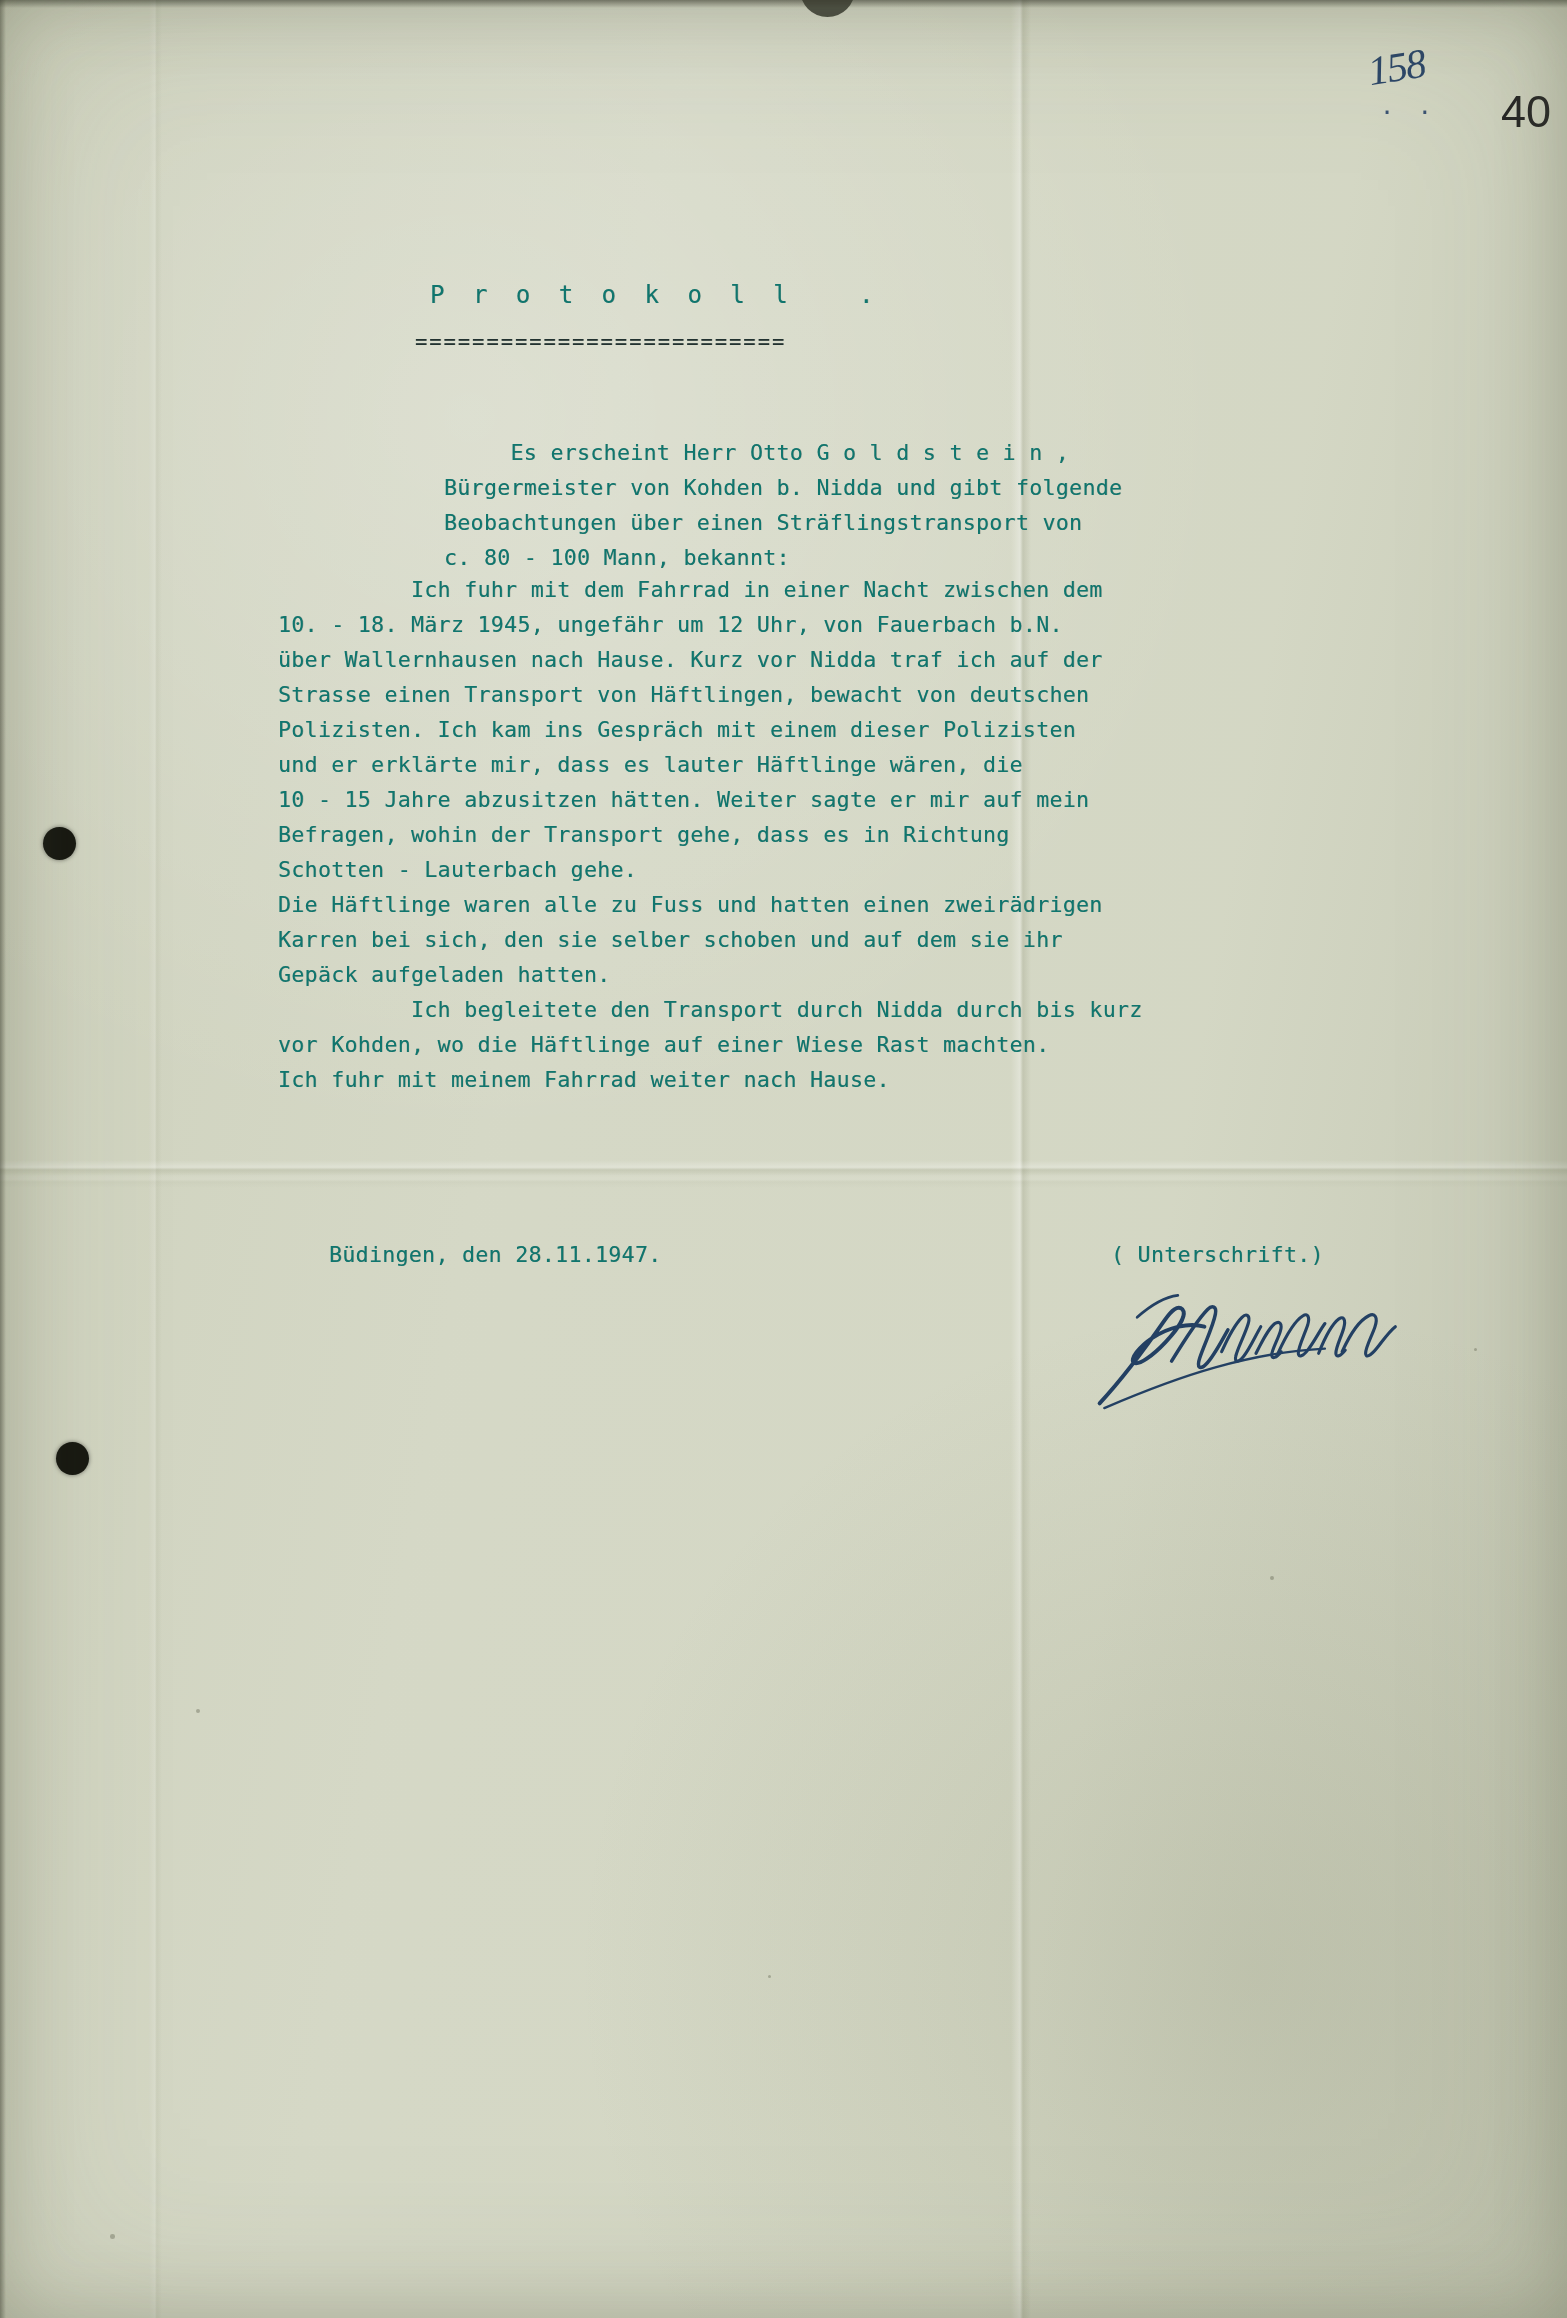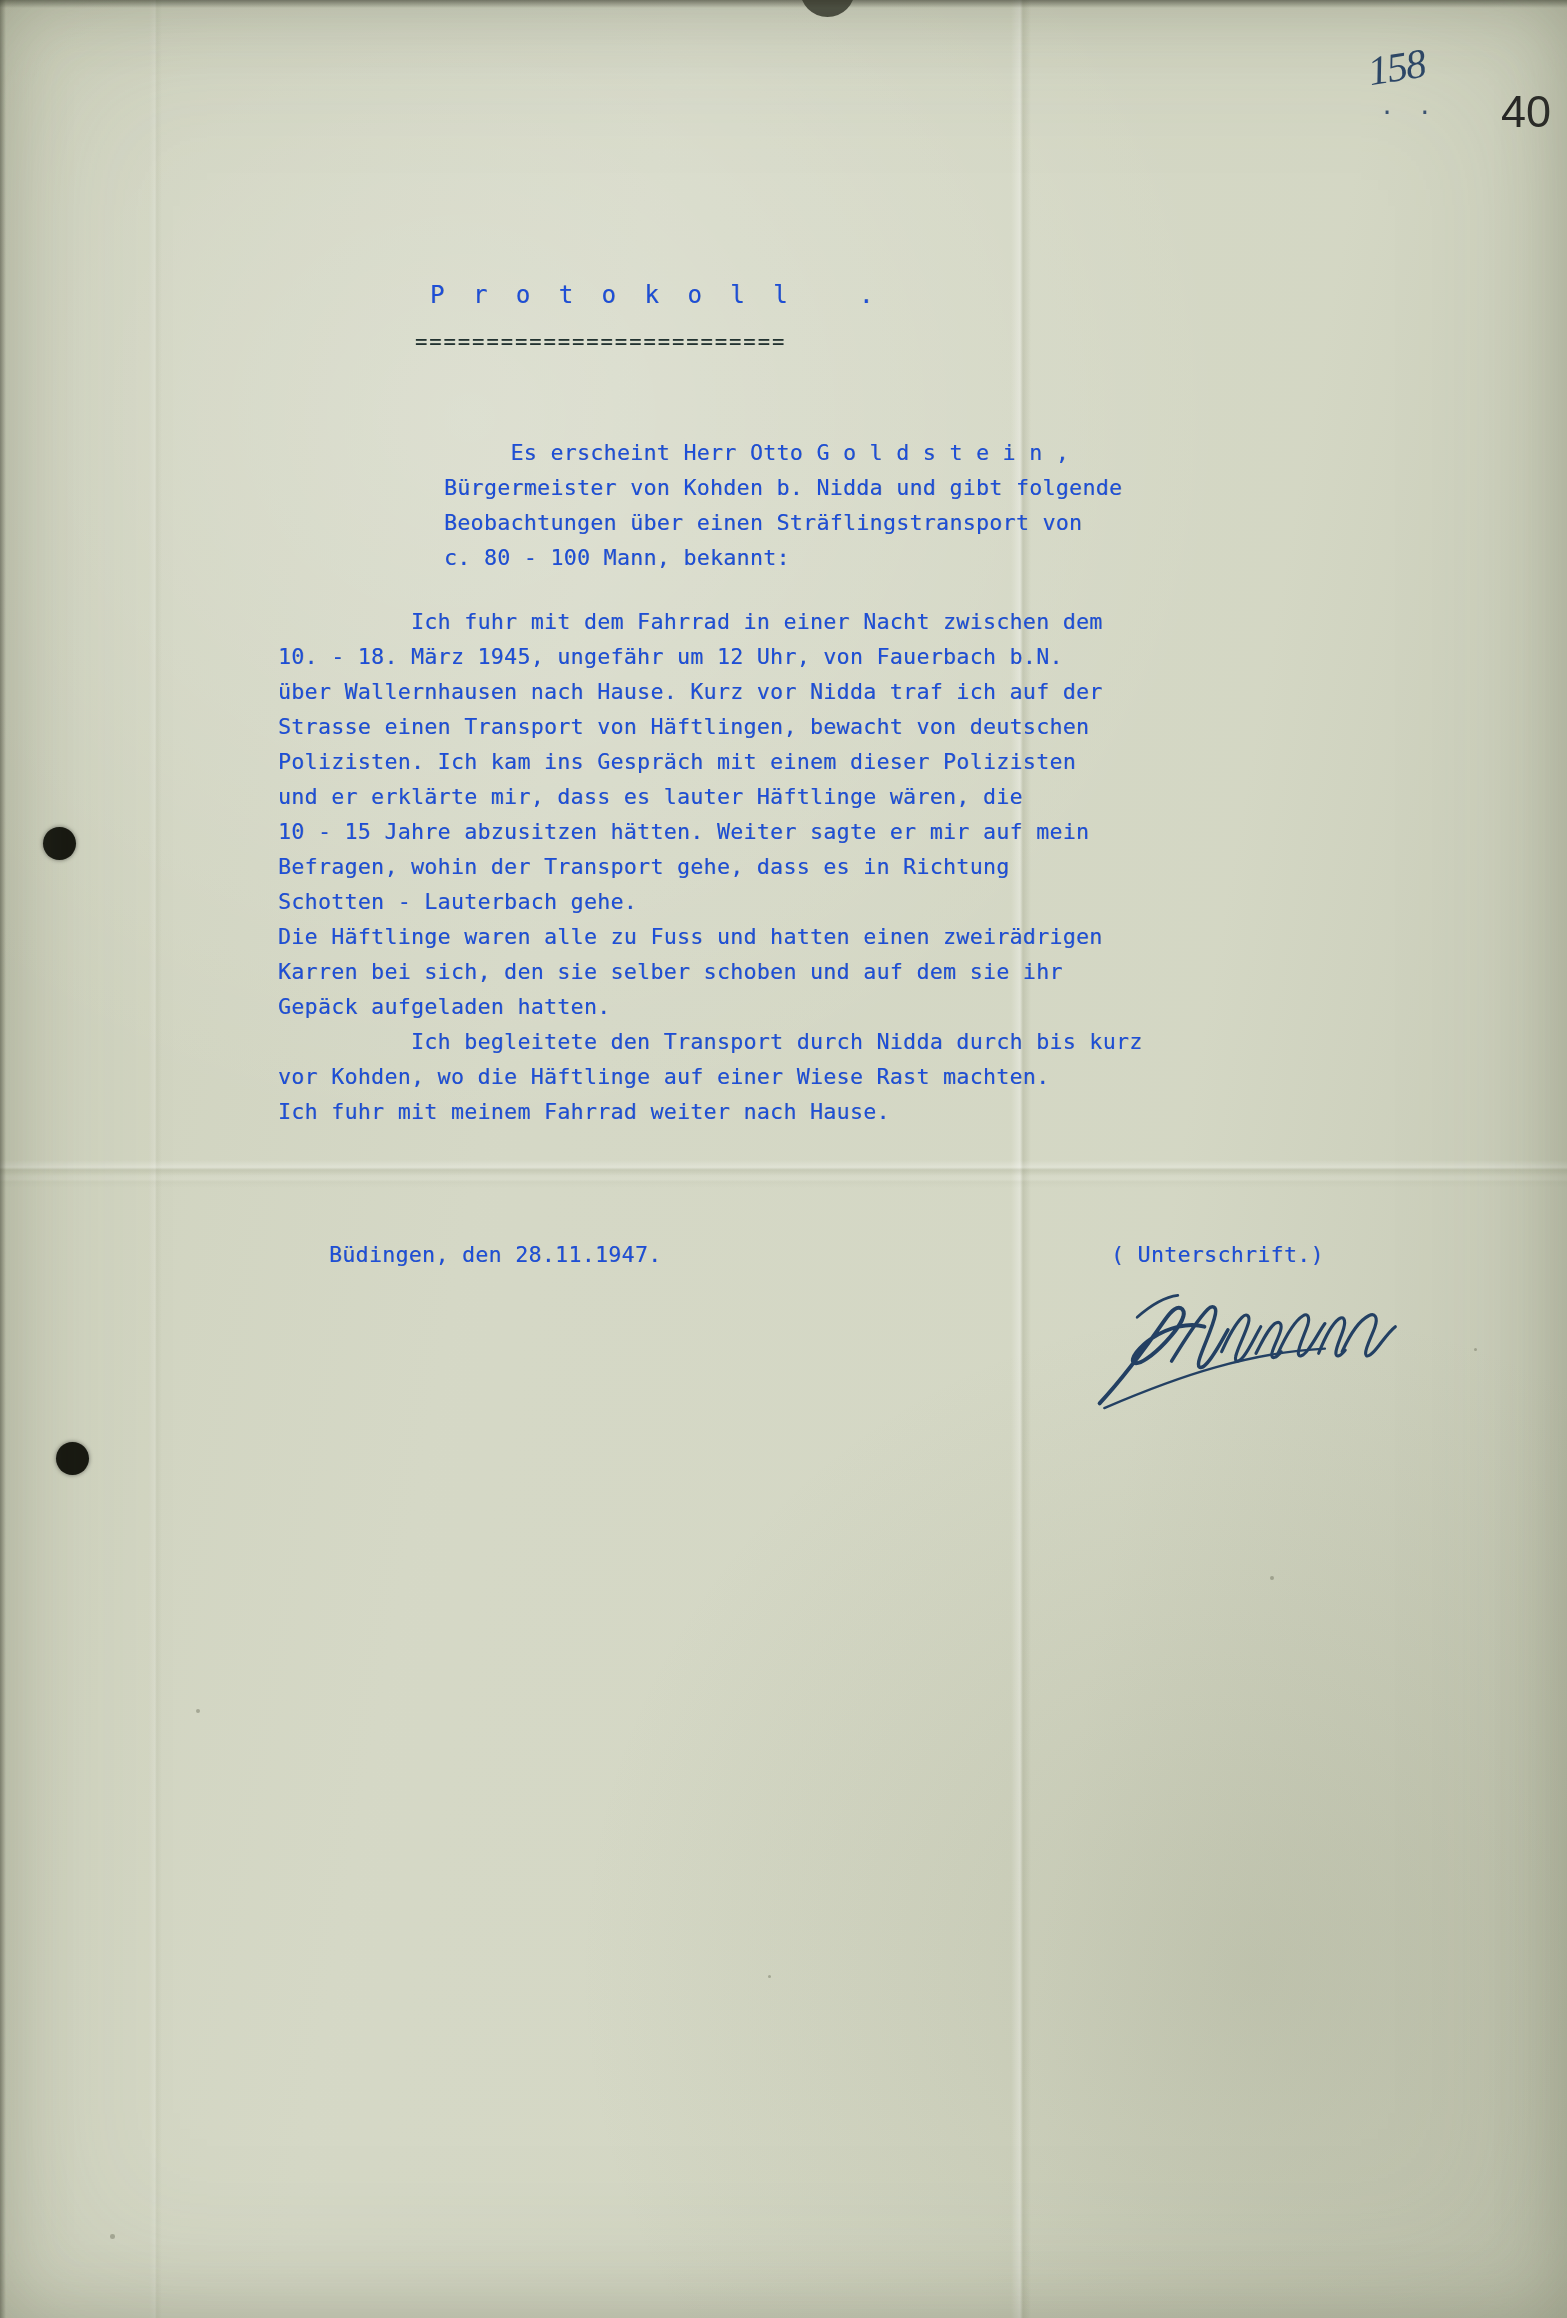"P r o t o" .typed { color: #1d4ed8 -> #0f766e }
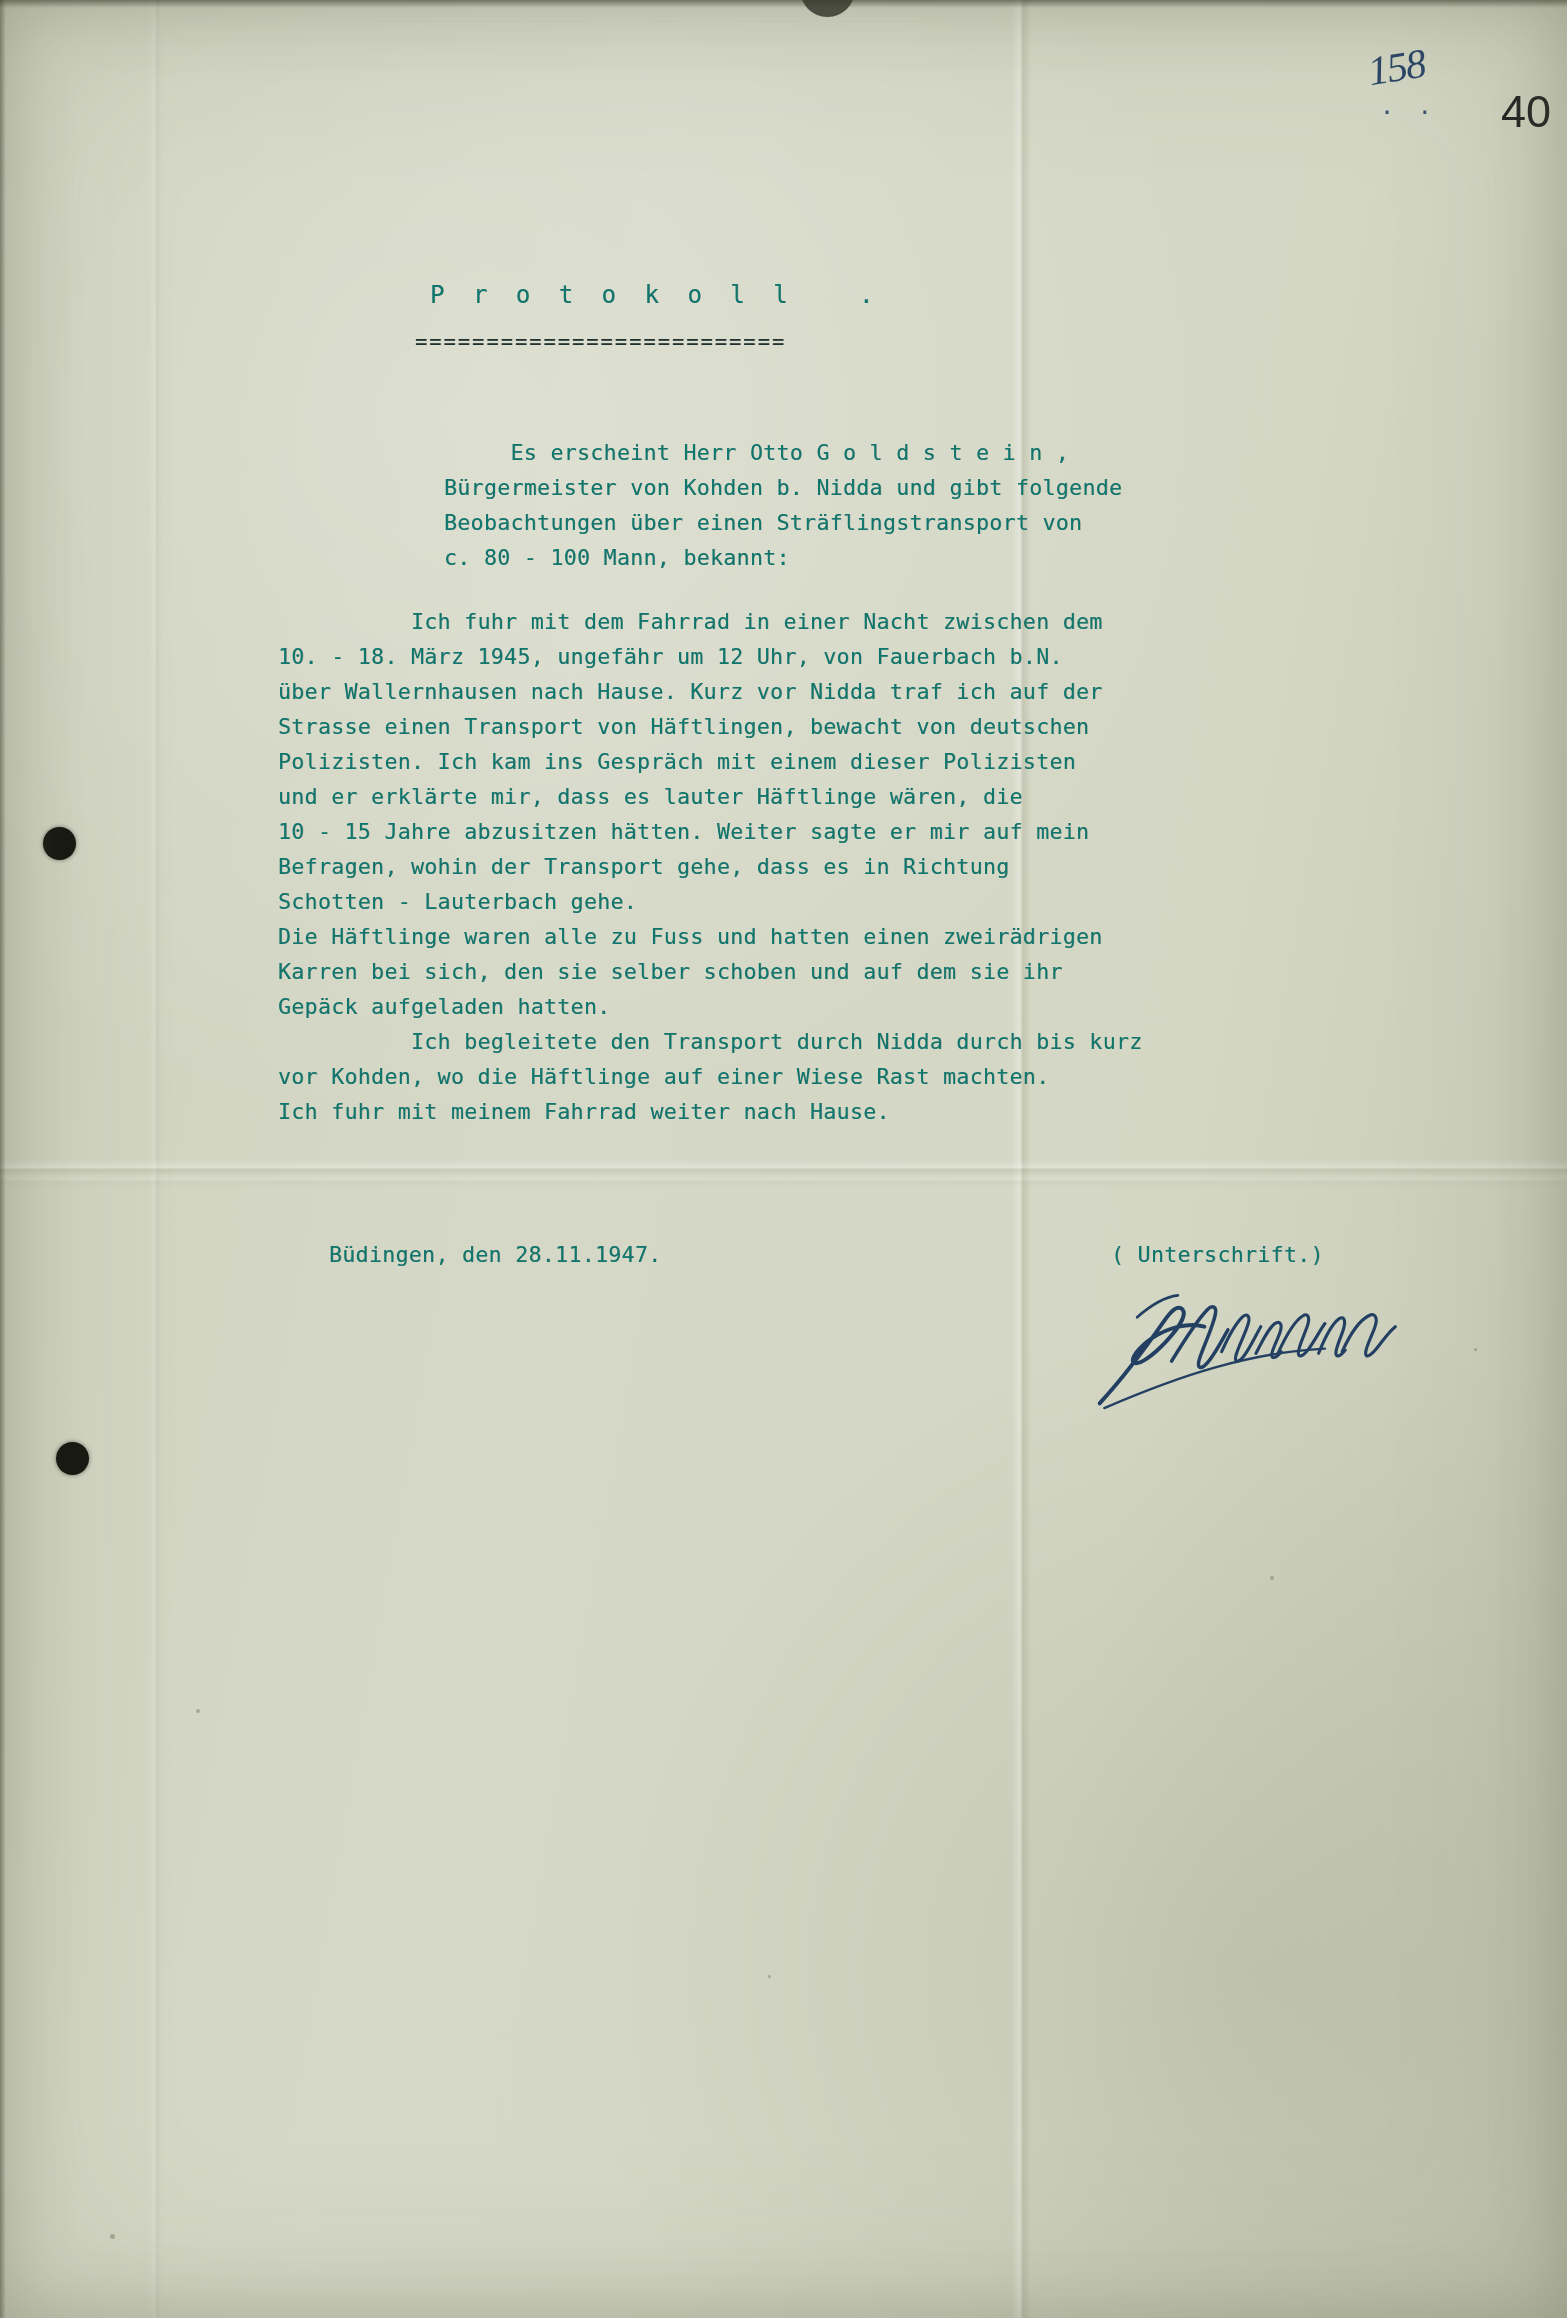"Ich fuhr mit dem Fahrrad" #body-block { top: 604px -> 572px }
